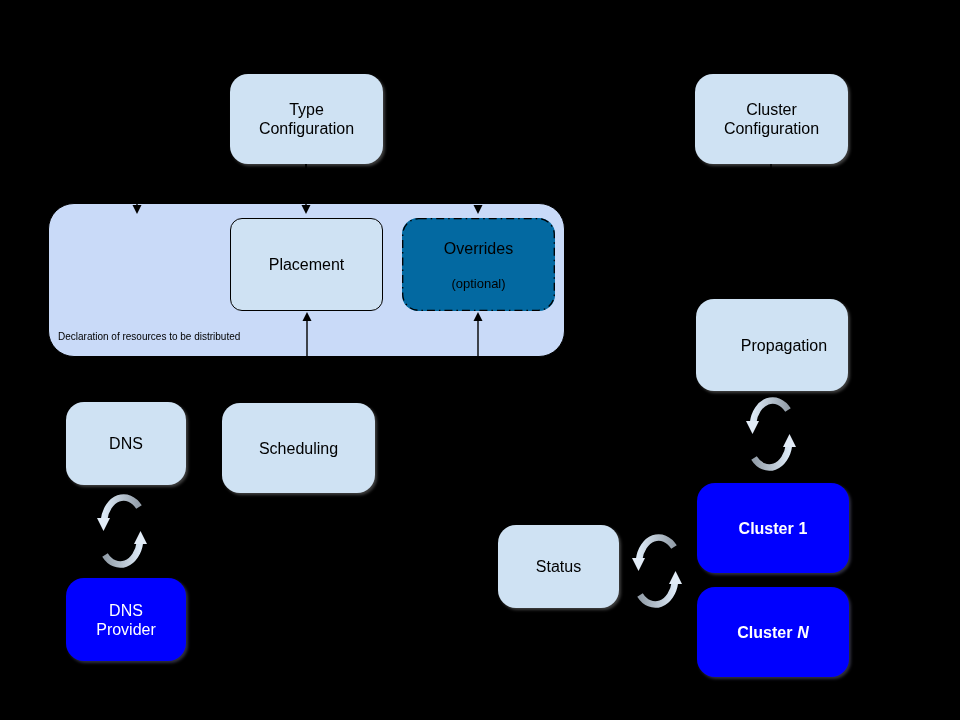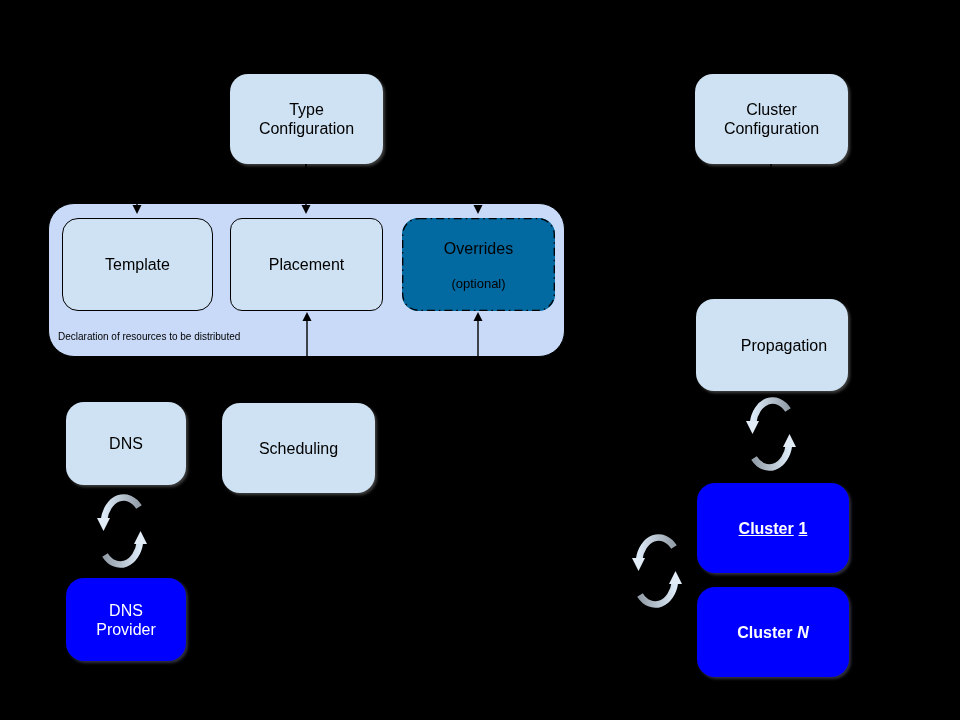"Template" div.node { html: <div> <span>Template</span> </div> -> none }
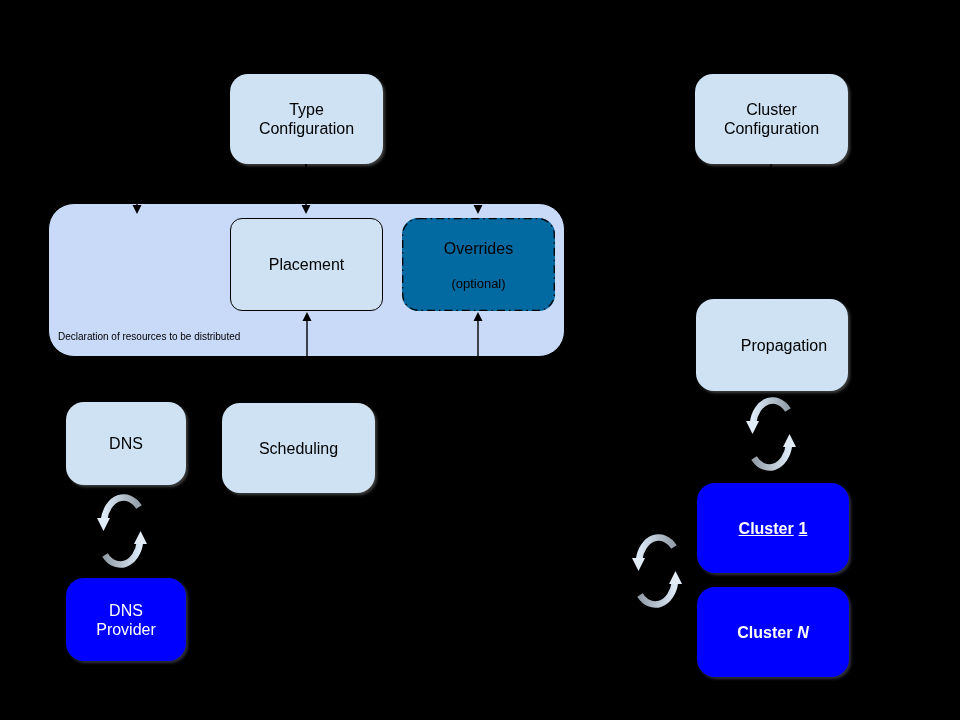"Cluster 1" div.node { text-decoration: underline -> none }
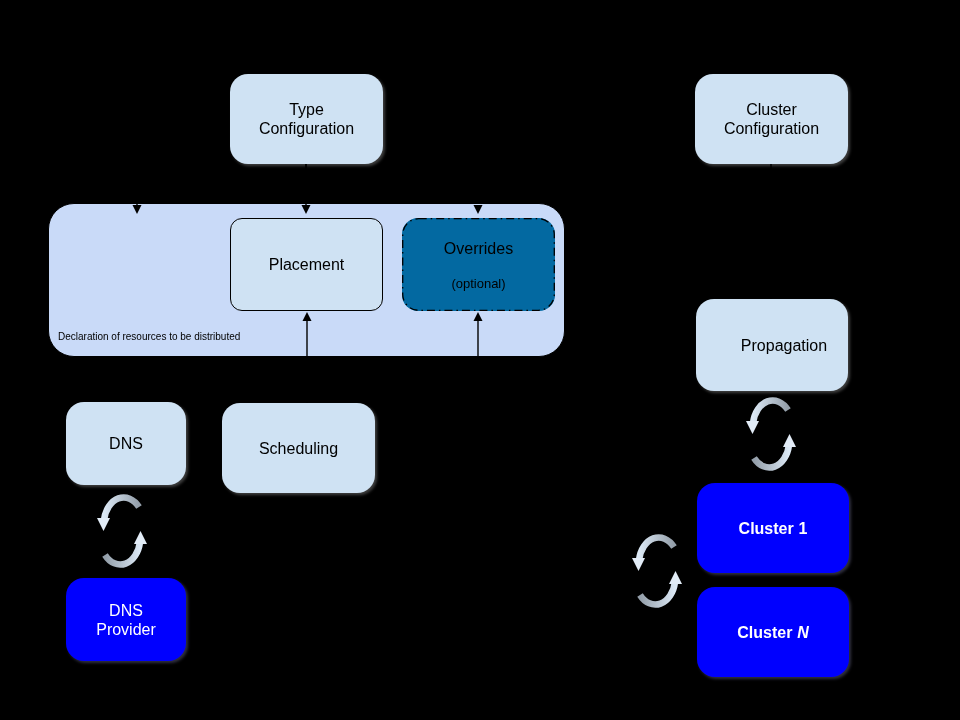"Status" div.node { html: none -> <div> <span>Status</span> </div> }
